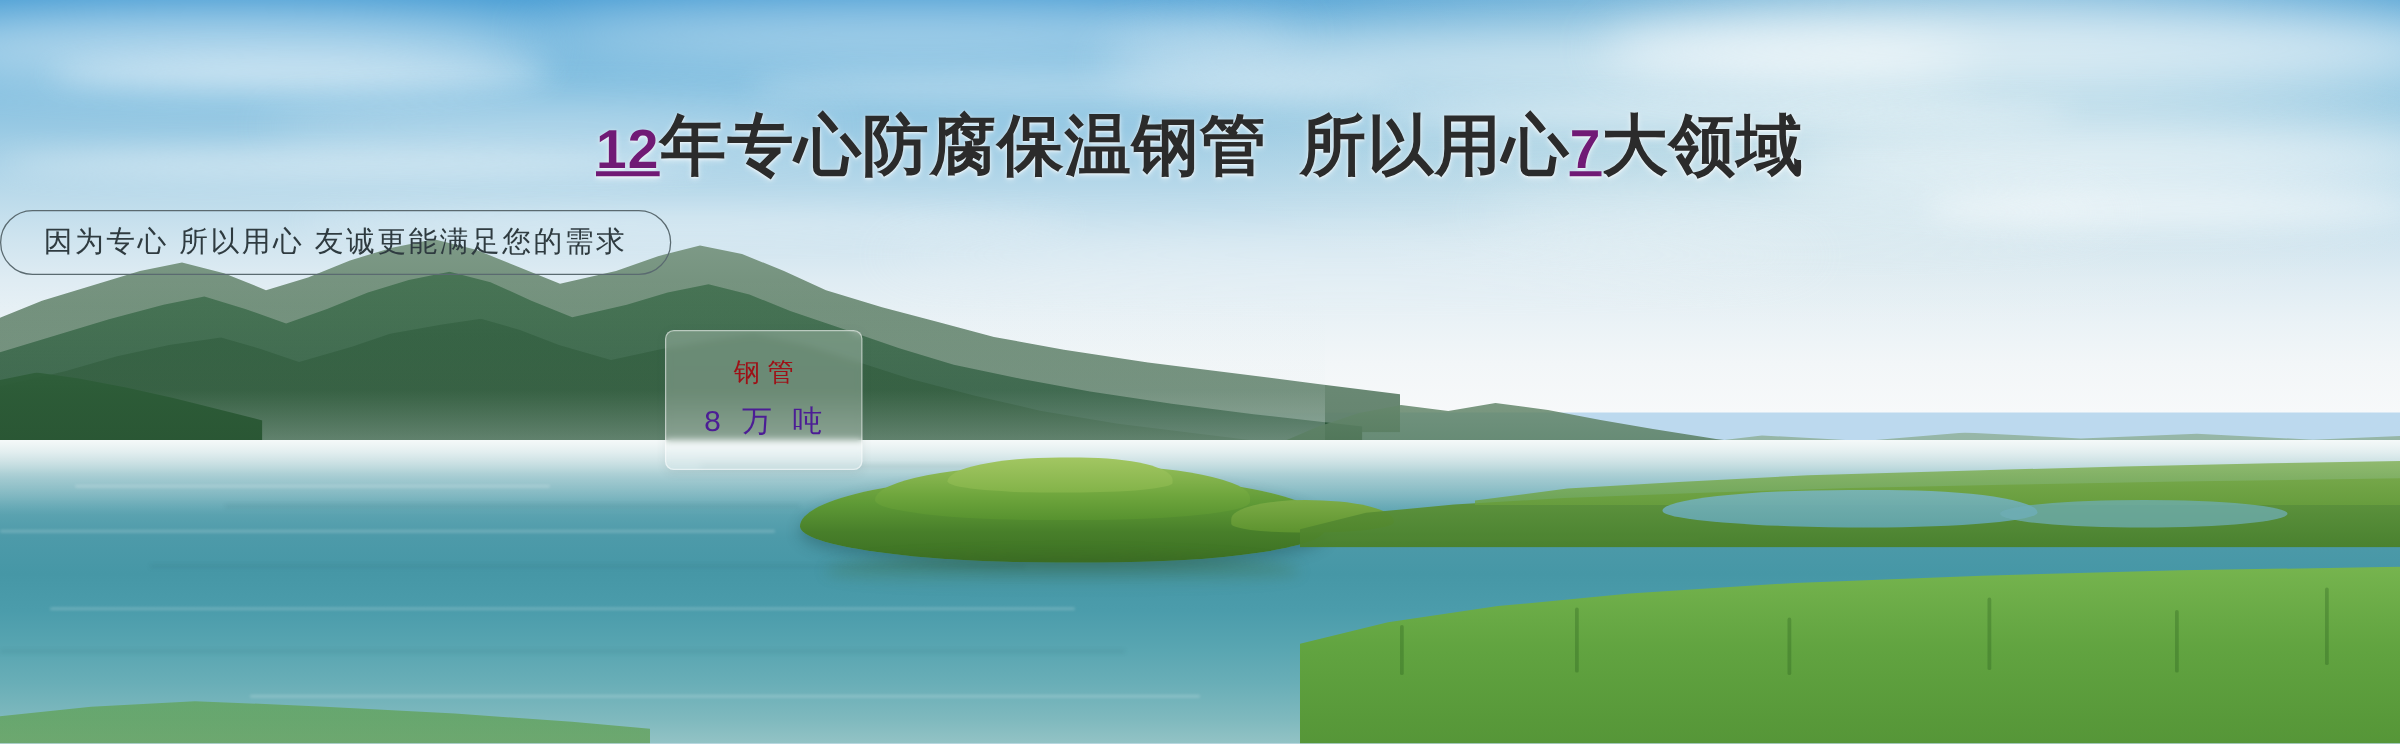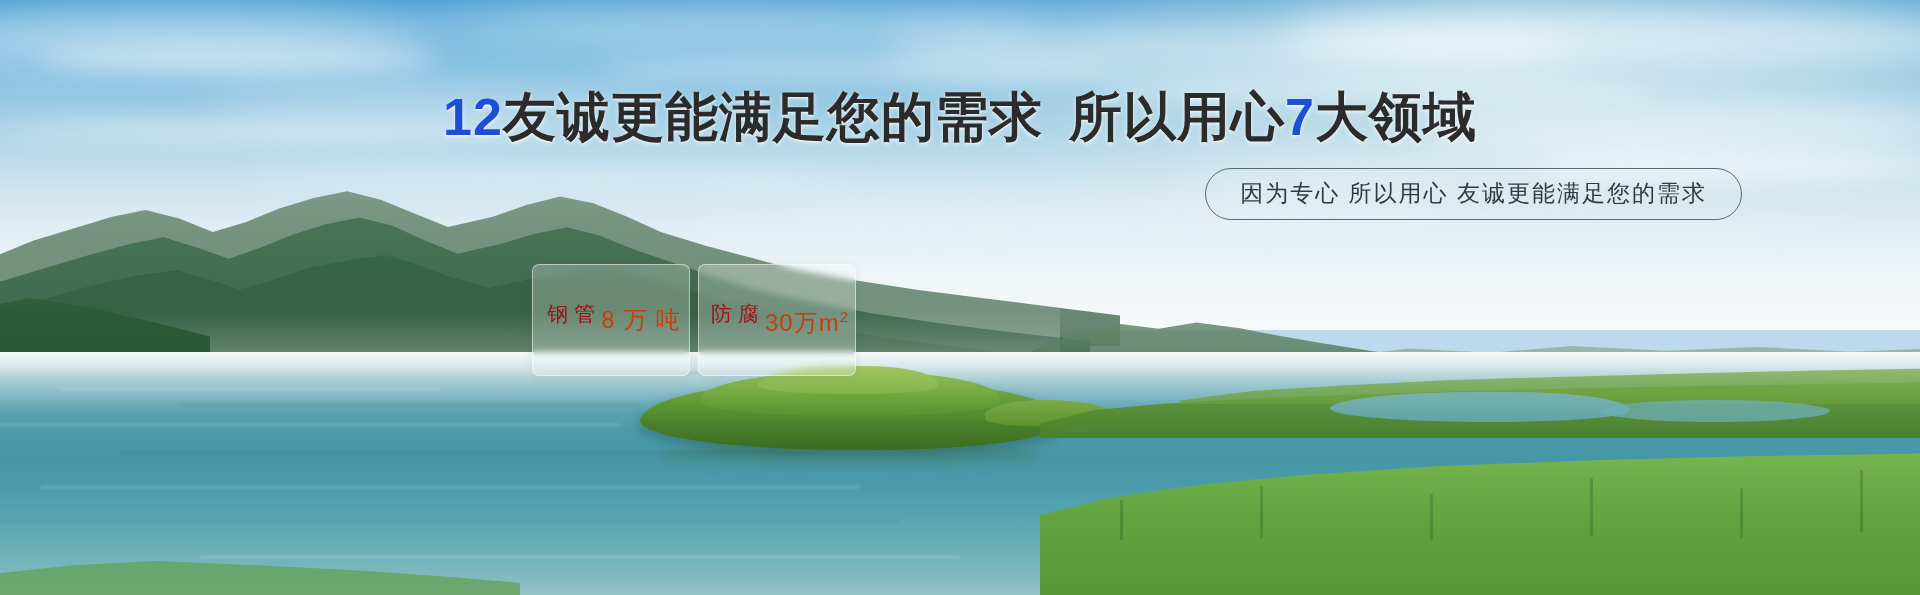"12" .hl-red { color: #1d4ed8 -> #701a75; font-size: 52px -> 44px; text-decoration: none -> underline }
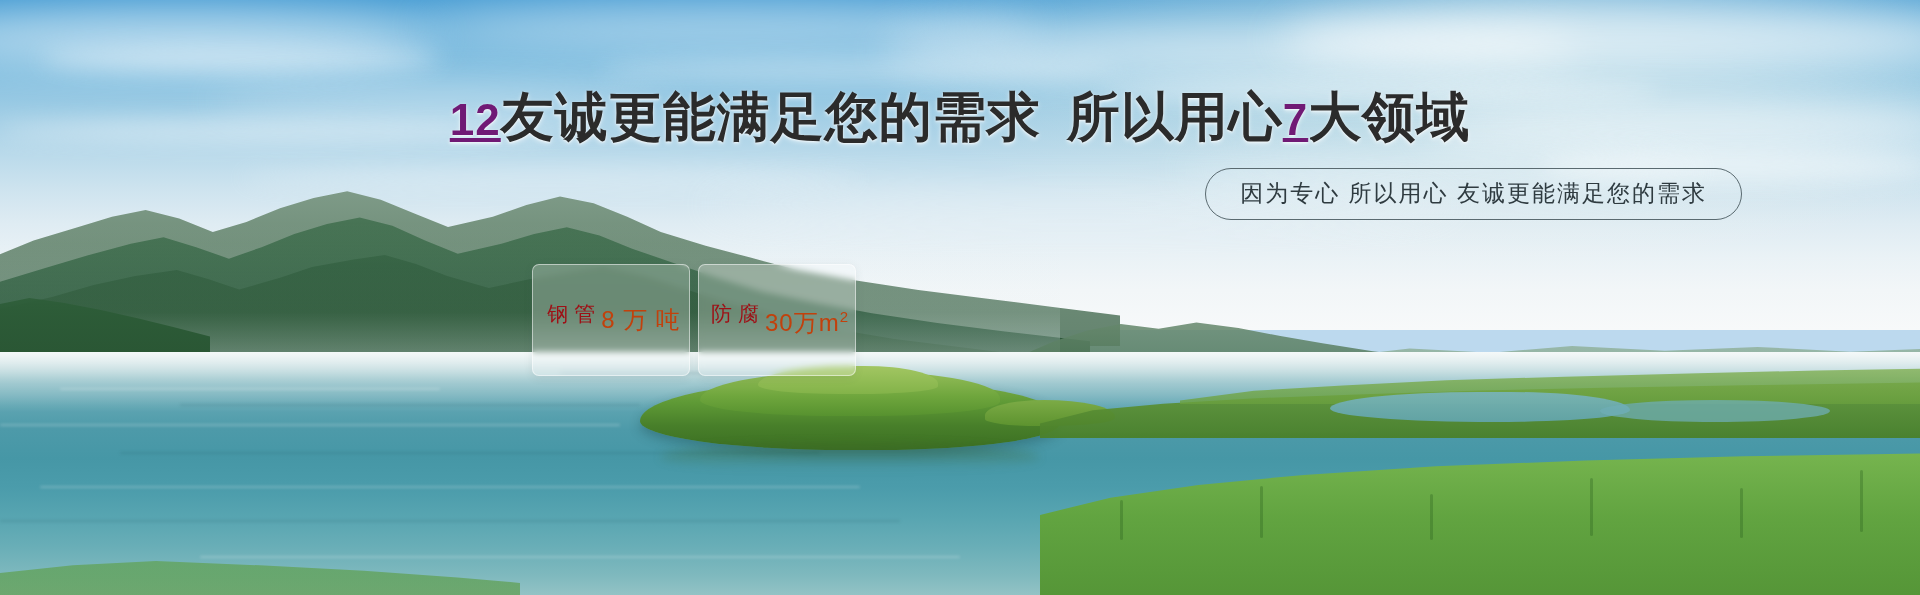"友诚更能满足您的需求" span { text: 友诚更能满足您的需求 -> 年专心防腐保温钢管 }
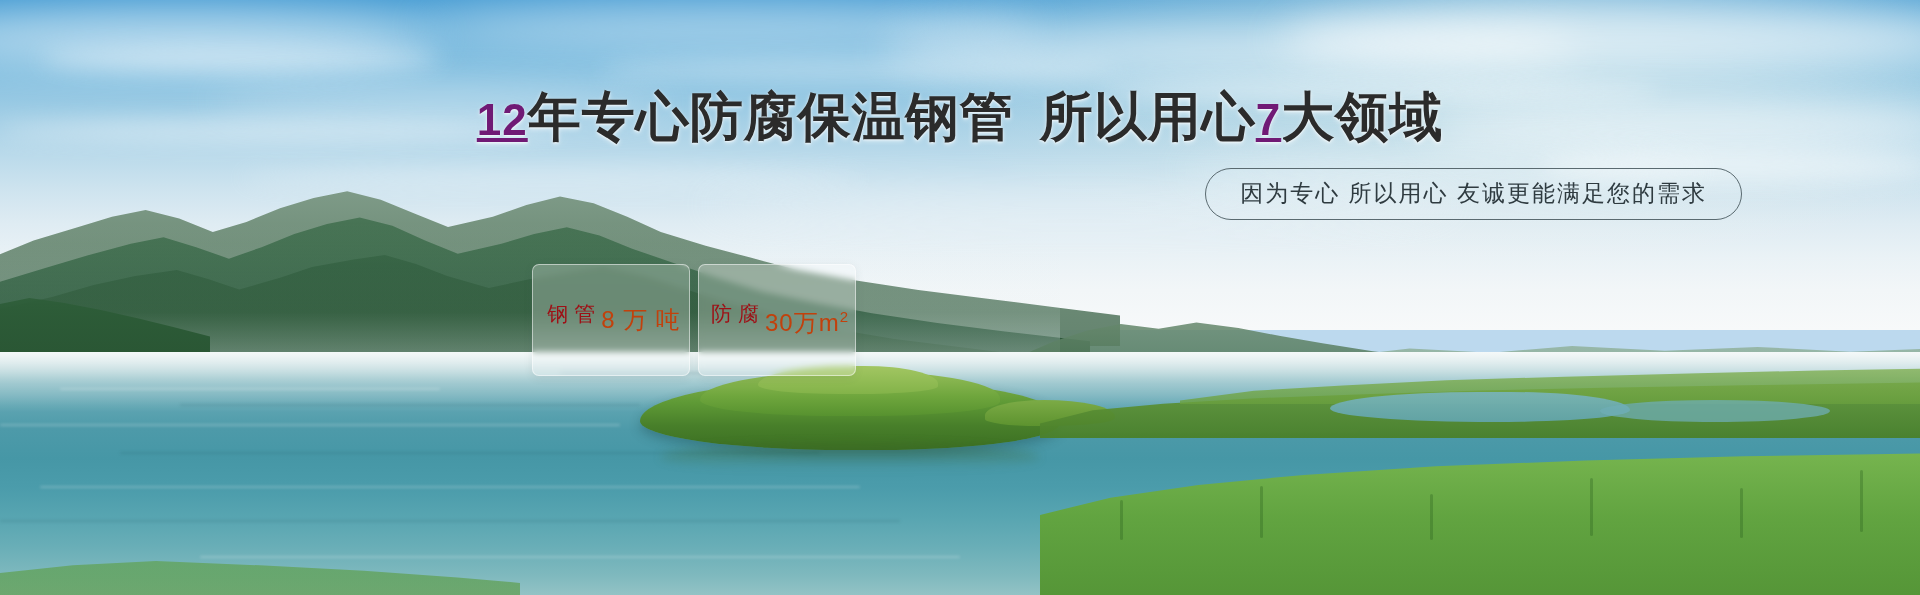"因为专心 所以用心 友诚更能满足您的需求" .sub-wrap { left: 12px -> 0; text-align: right -> left }
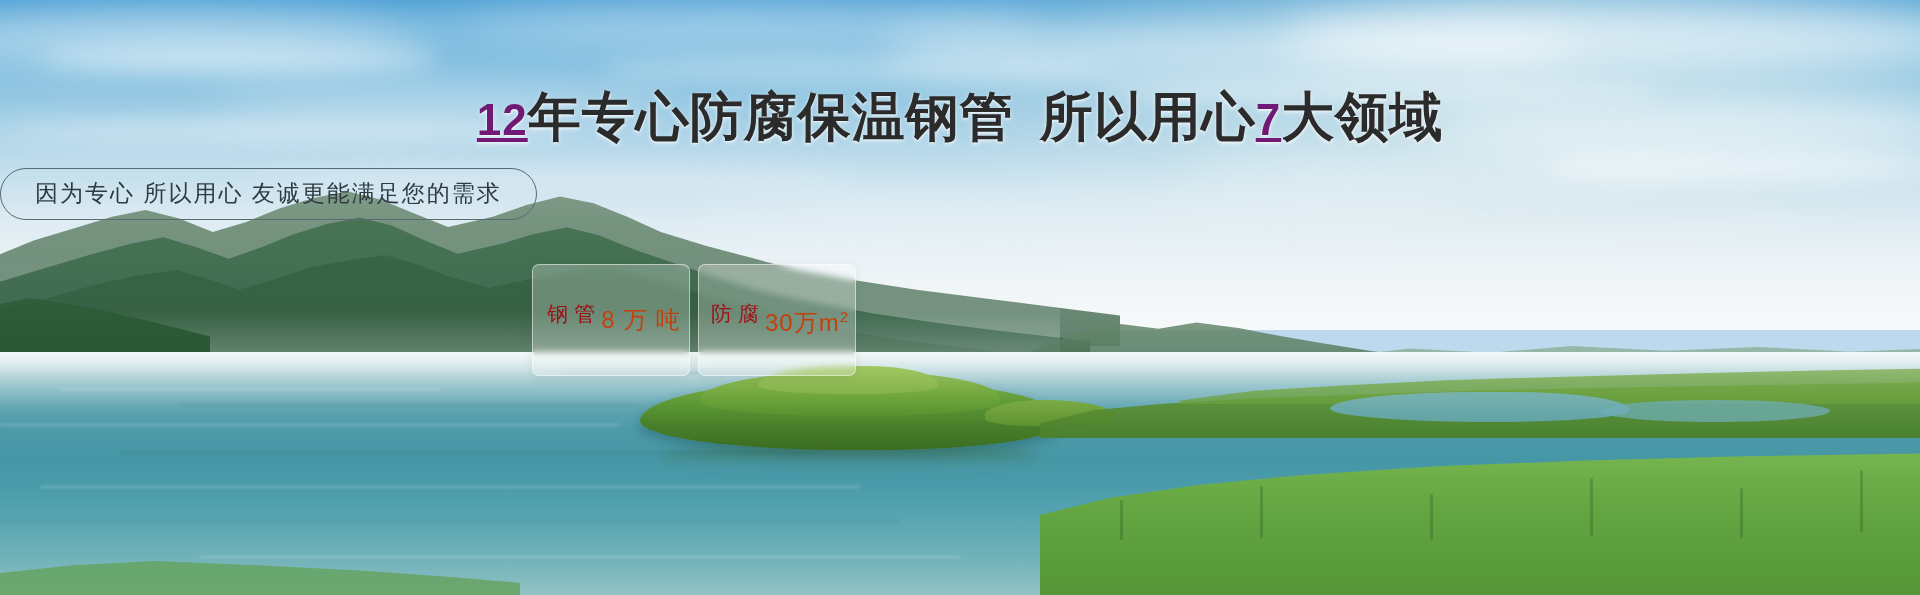"钢管" .card { flex-direction: row -> column }
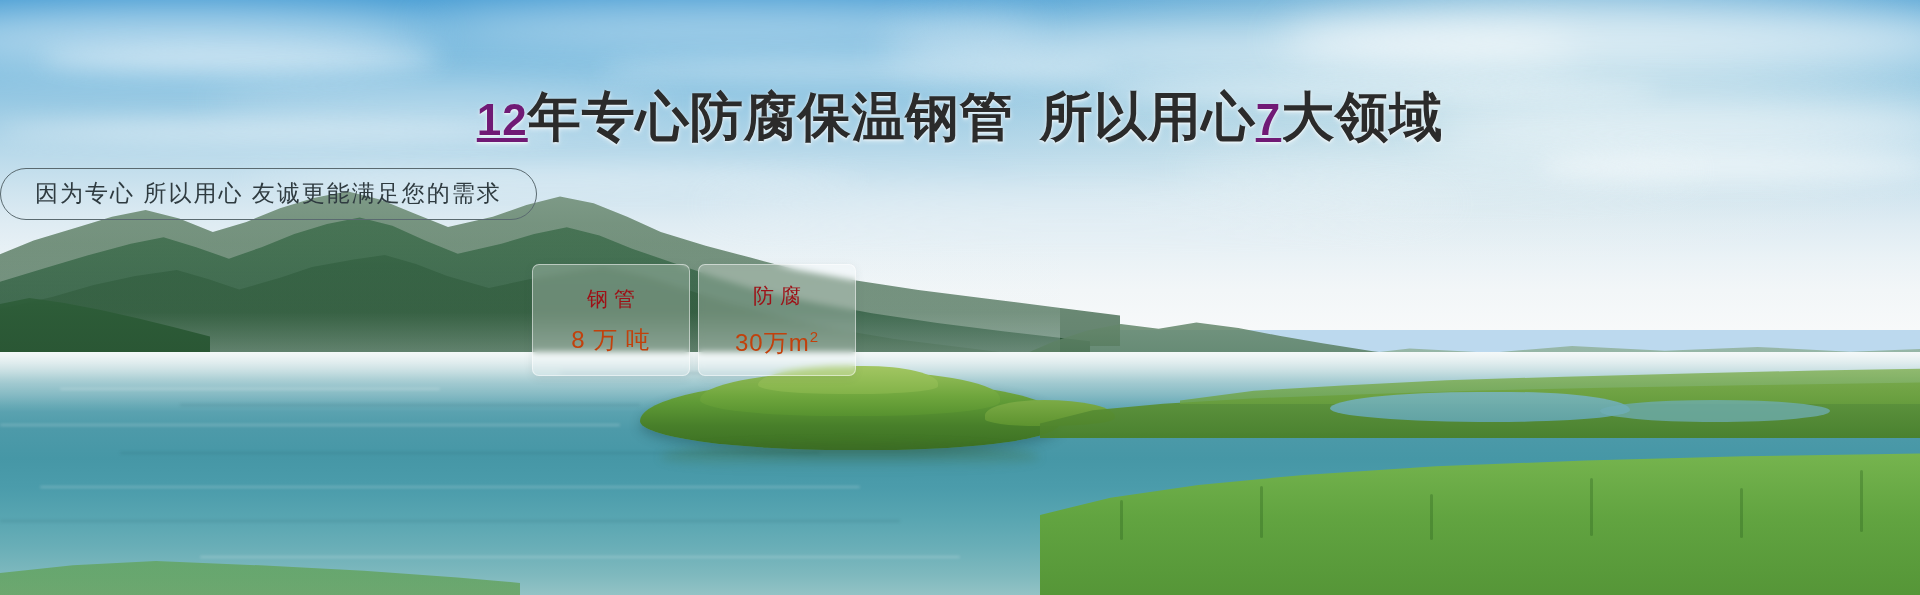"防腐" div.card { html: <div> <div>防腐</div> <div><span>30</span><span>万m</span><sup>2</sup></div> </div> -> none }
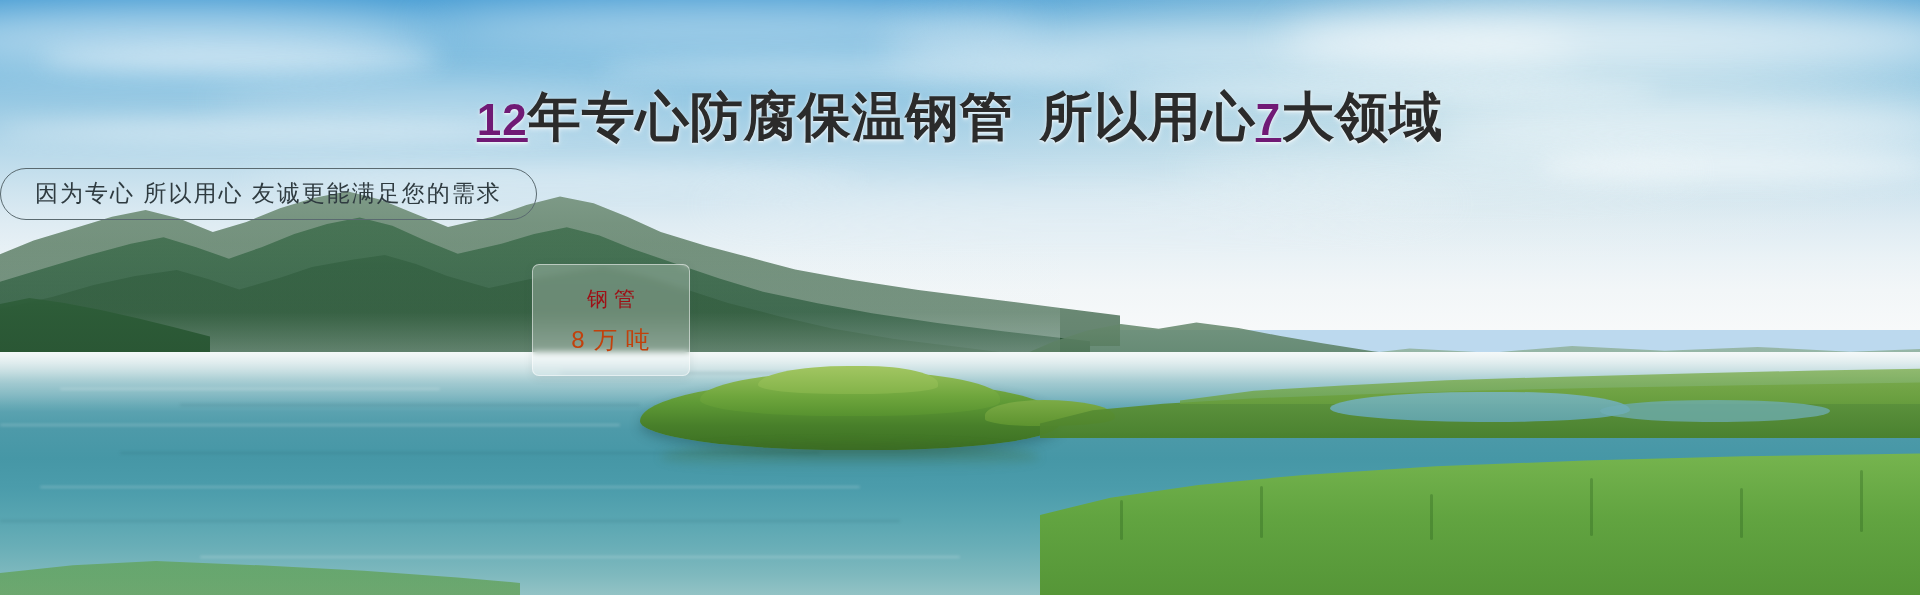"8 万 吨" .card-value { color: #c2410c -> #4c1d95; font-family: Liberation Sans, sans-serif -> Liberation Mono, monospace }
